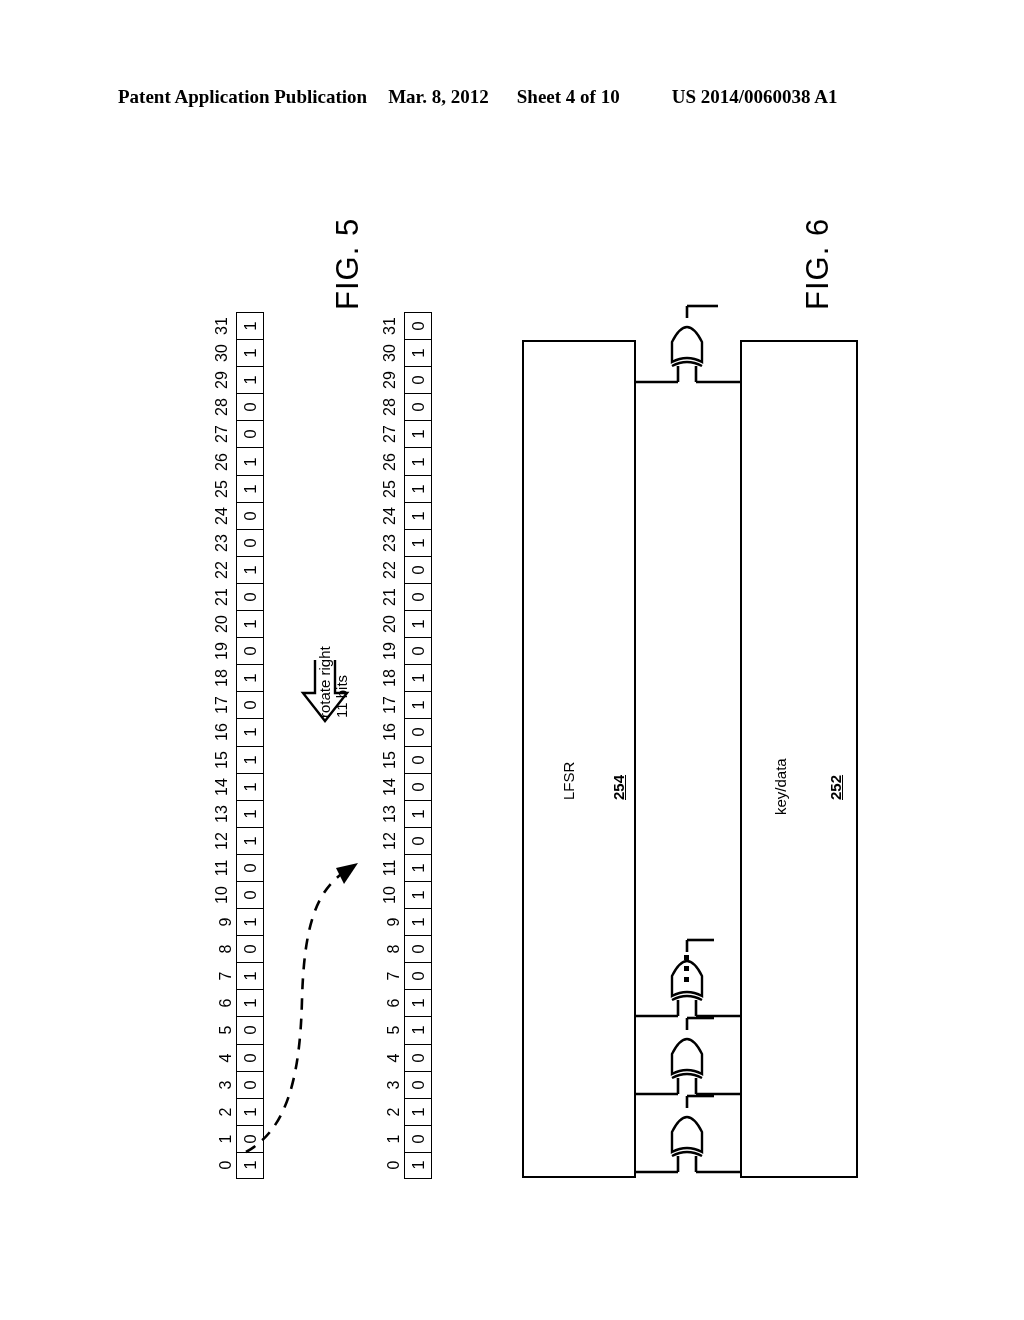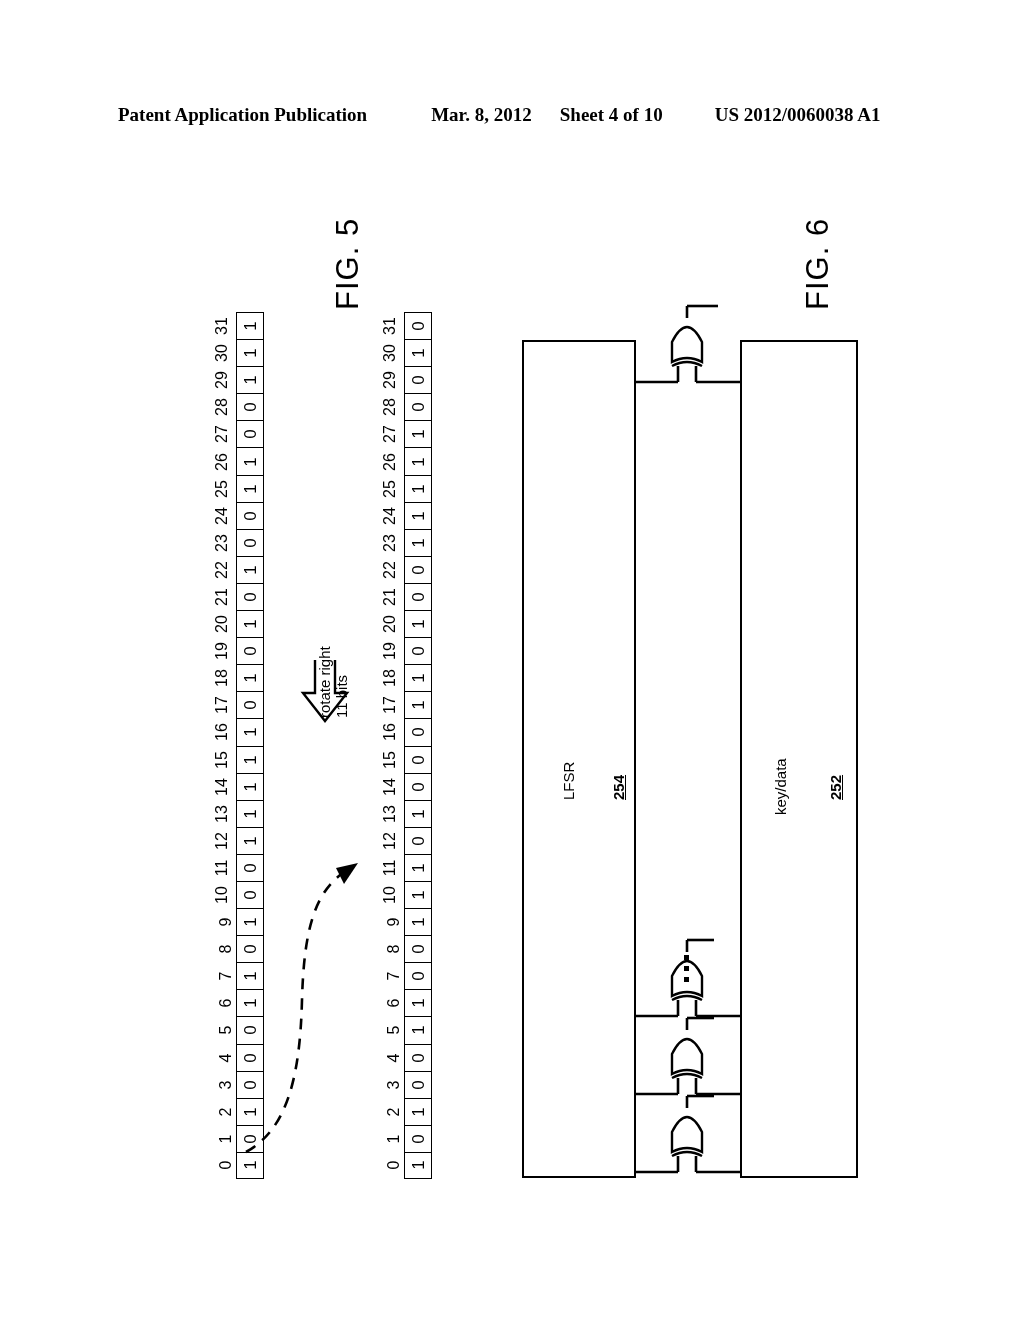"Patent Application Publication" #pub-header { top: 104px -> 86px }
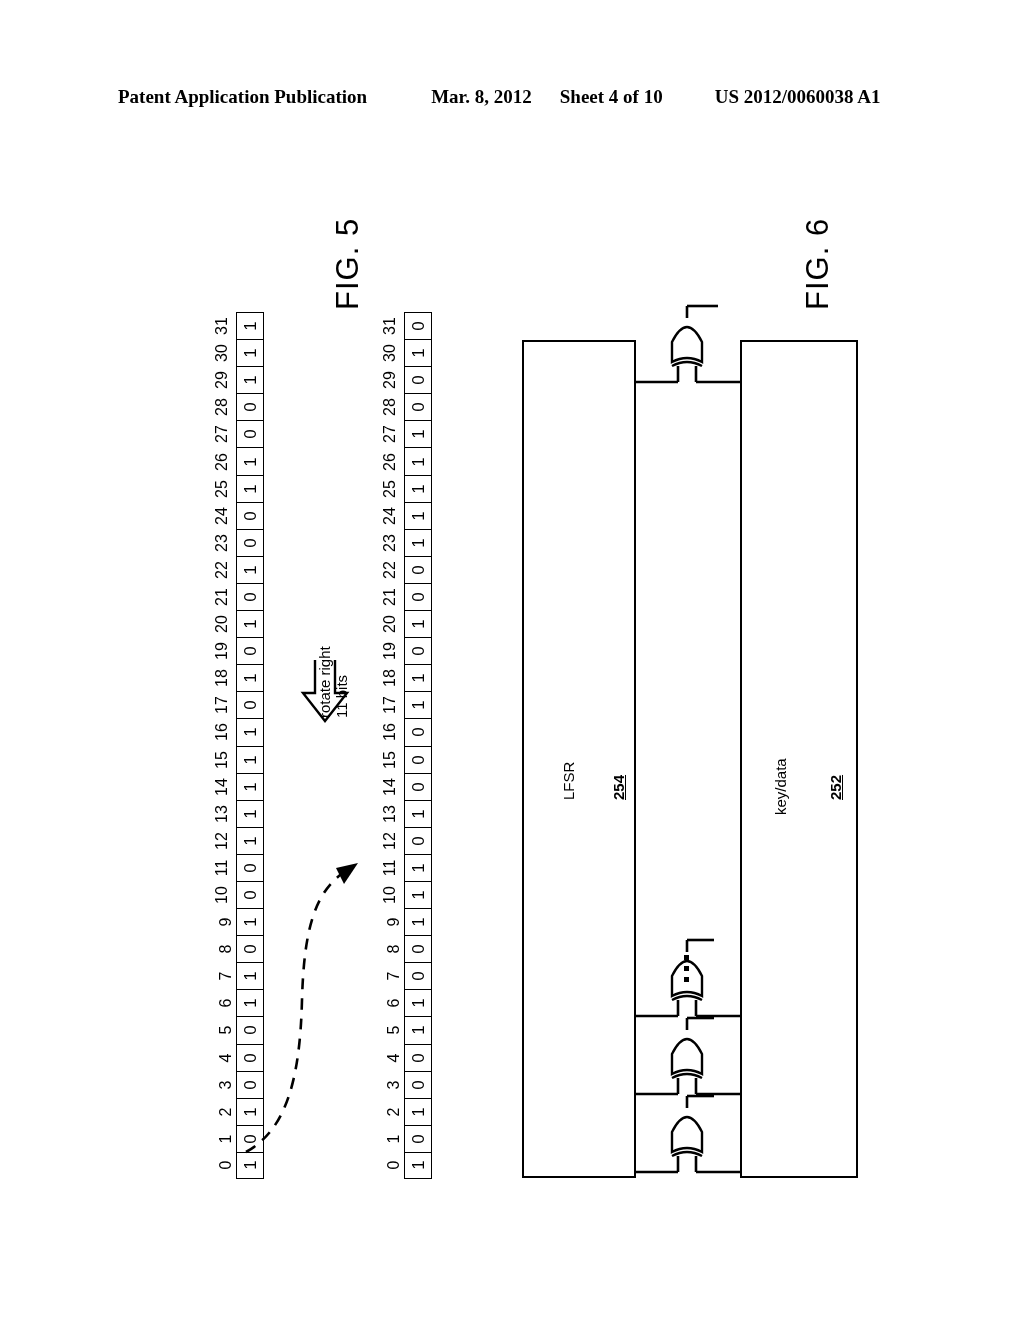"Mar. 8, 2012" #pub-header .hdr-mid { margin-left: 64px -> 21px }
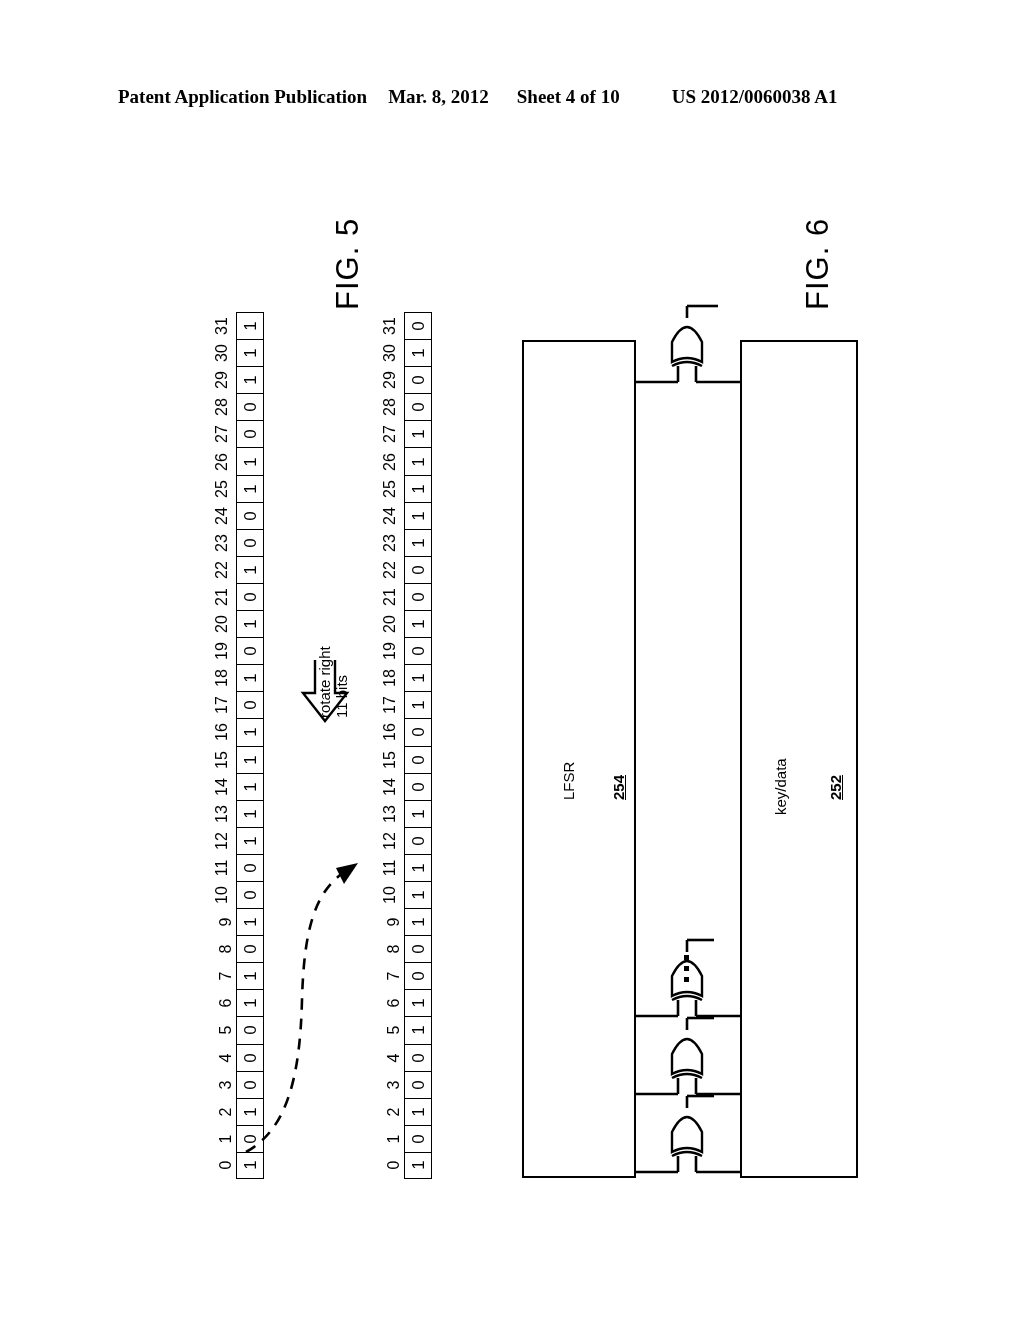"US 2012/0060038 A1" span.hdr-right { text: 2012/0060038 -> 2014/0060038 }
